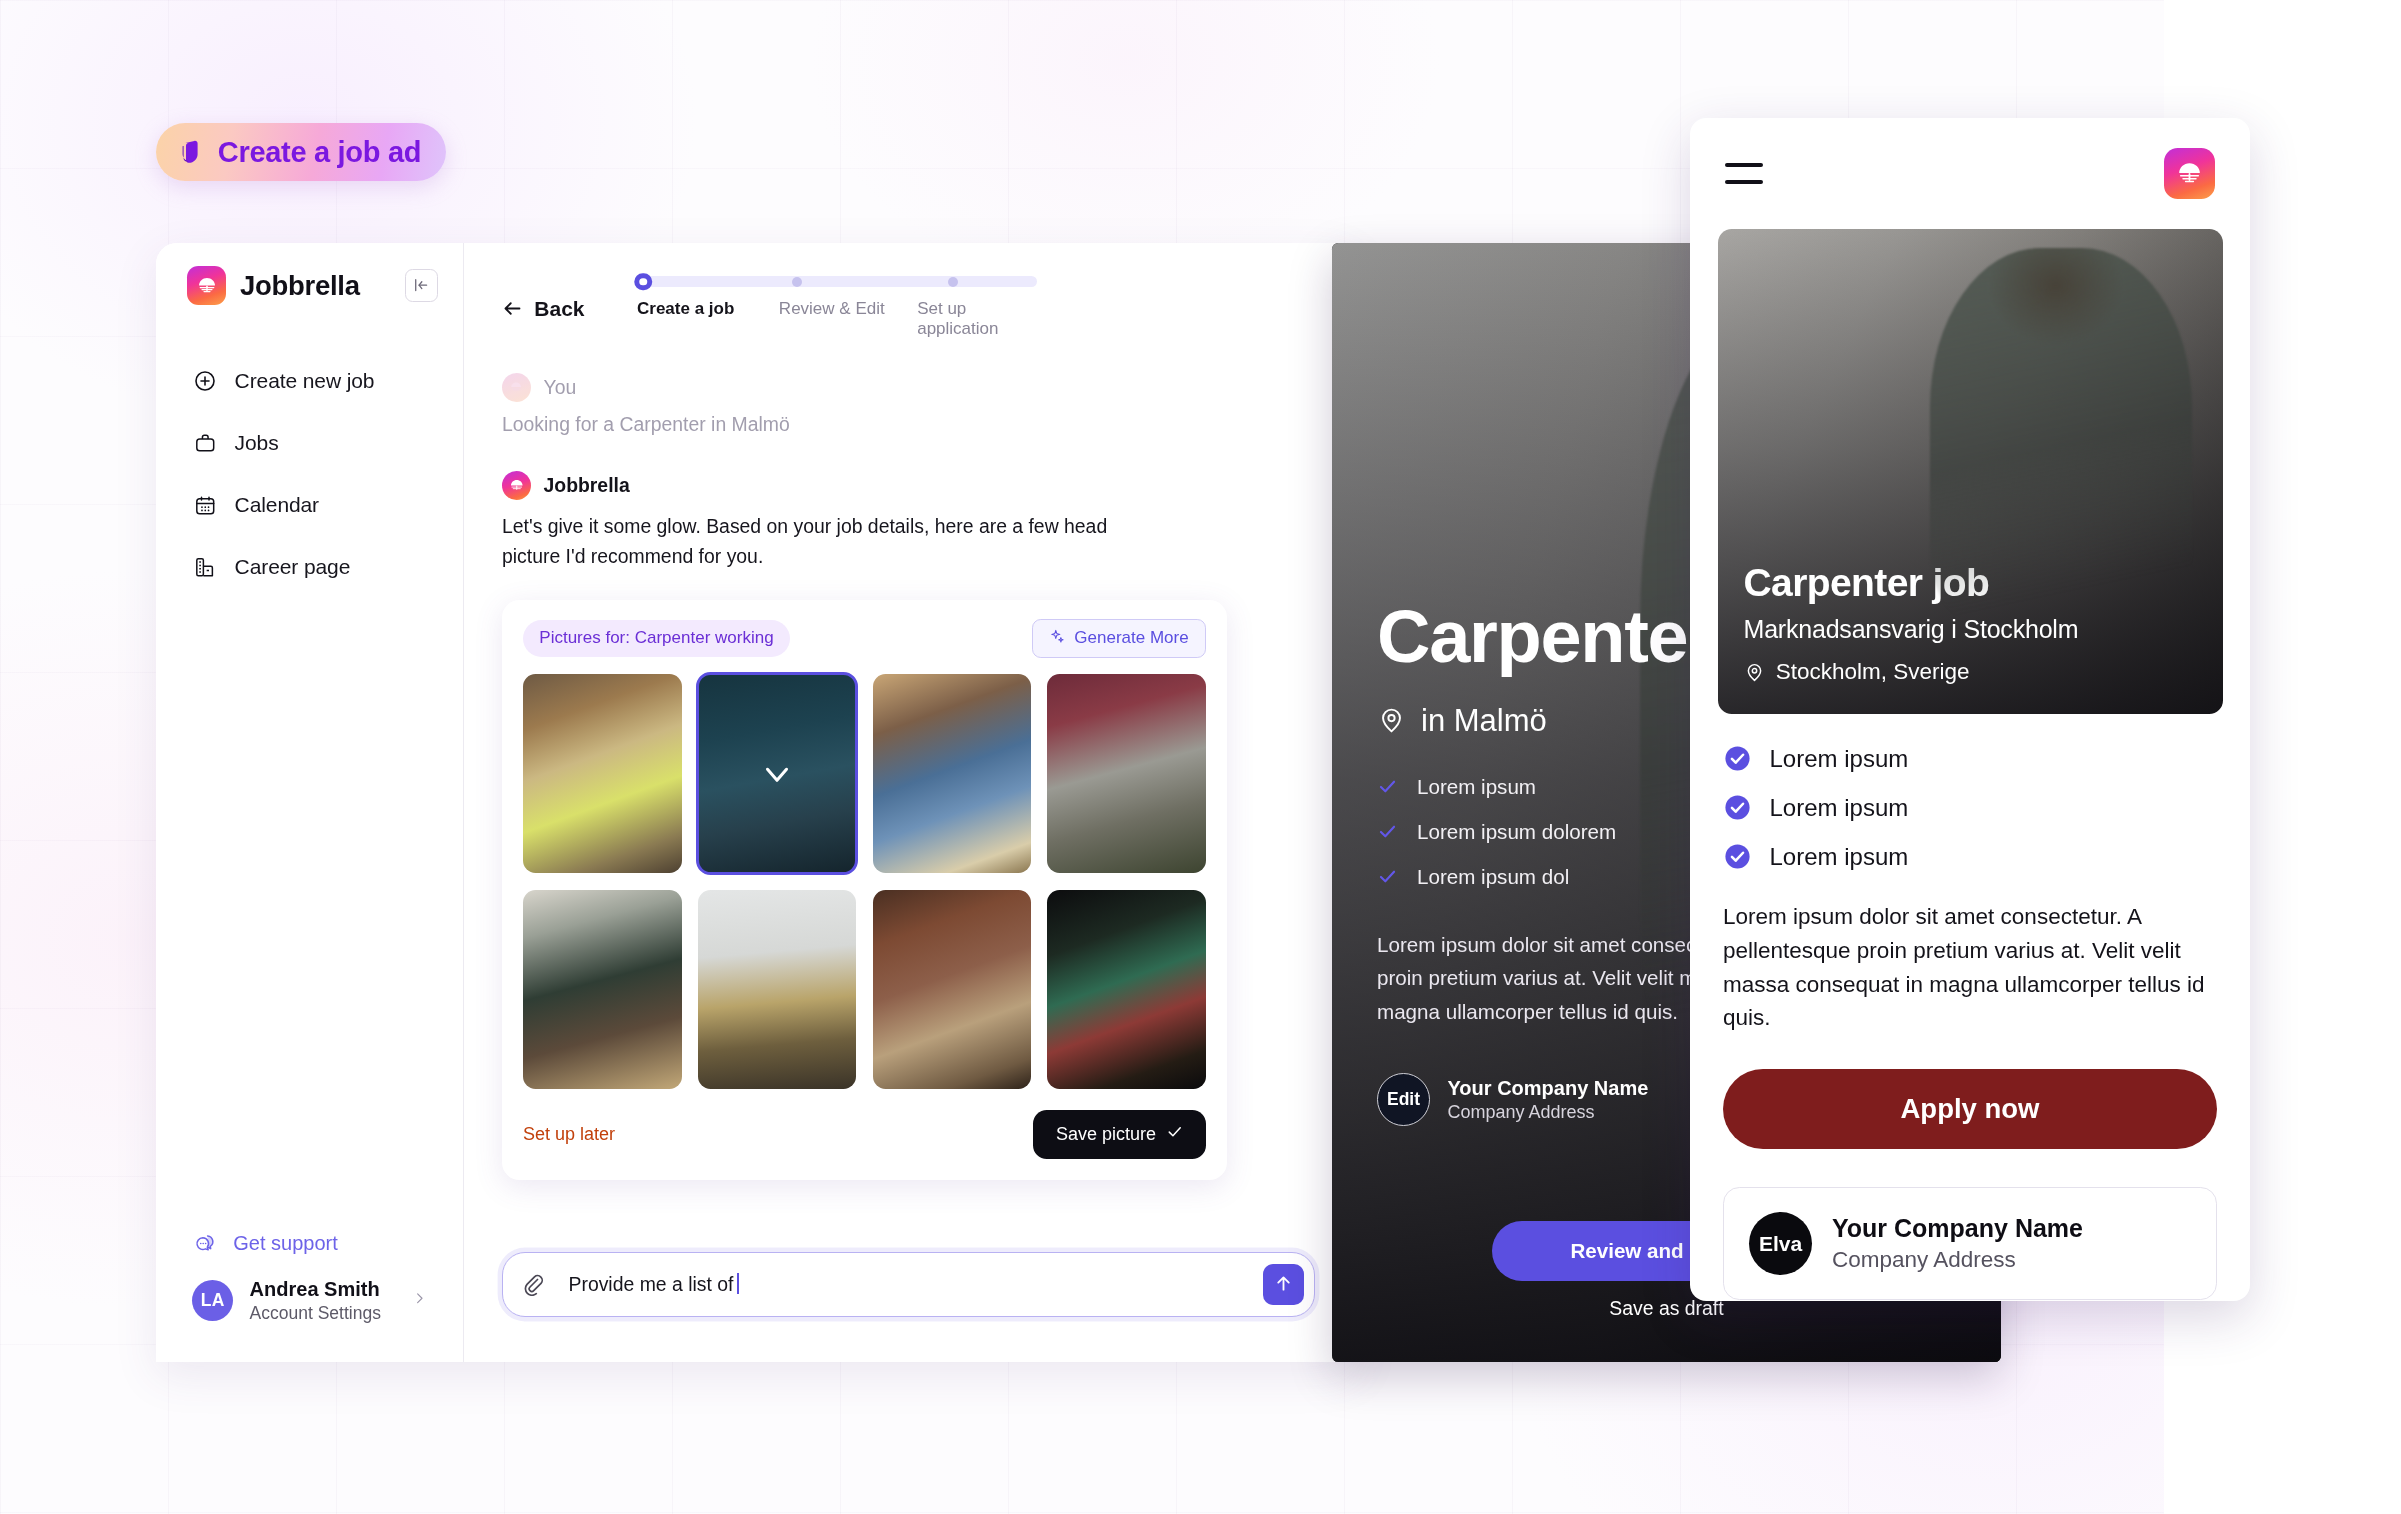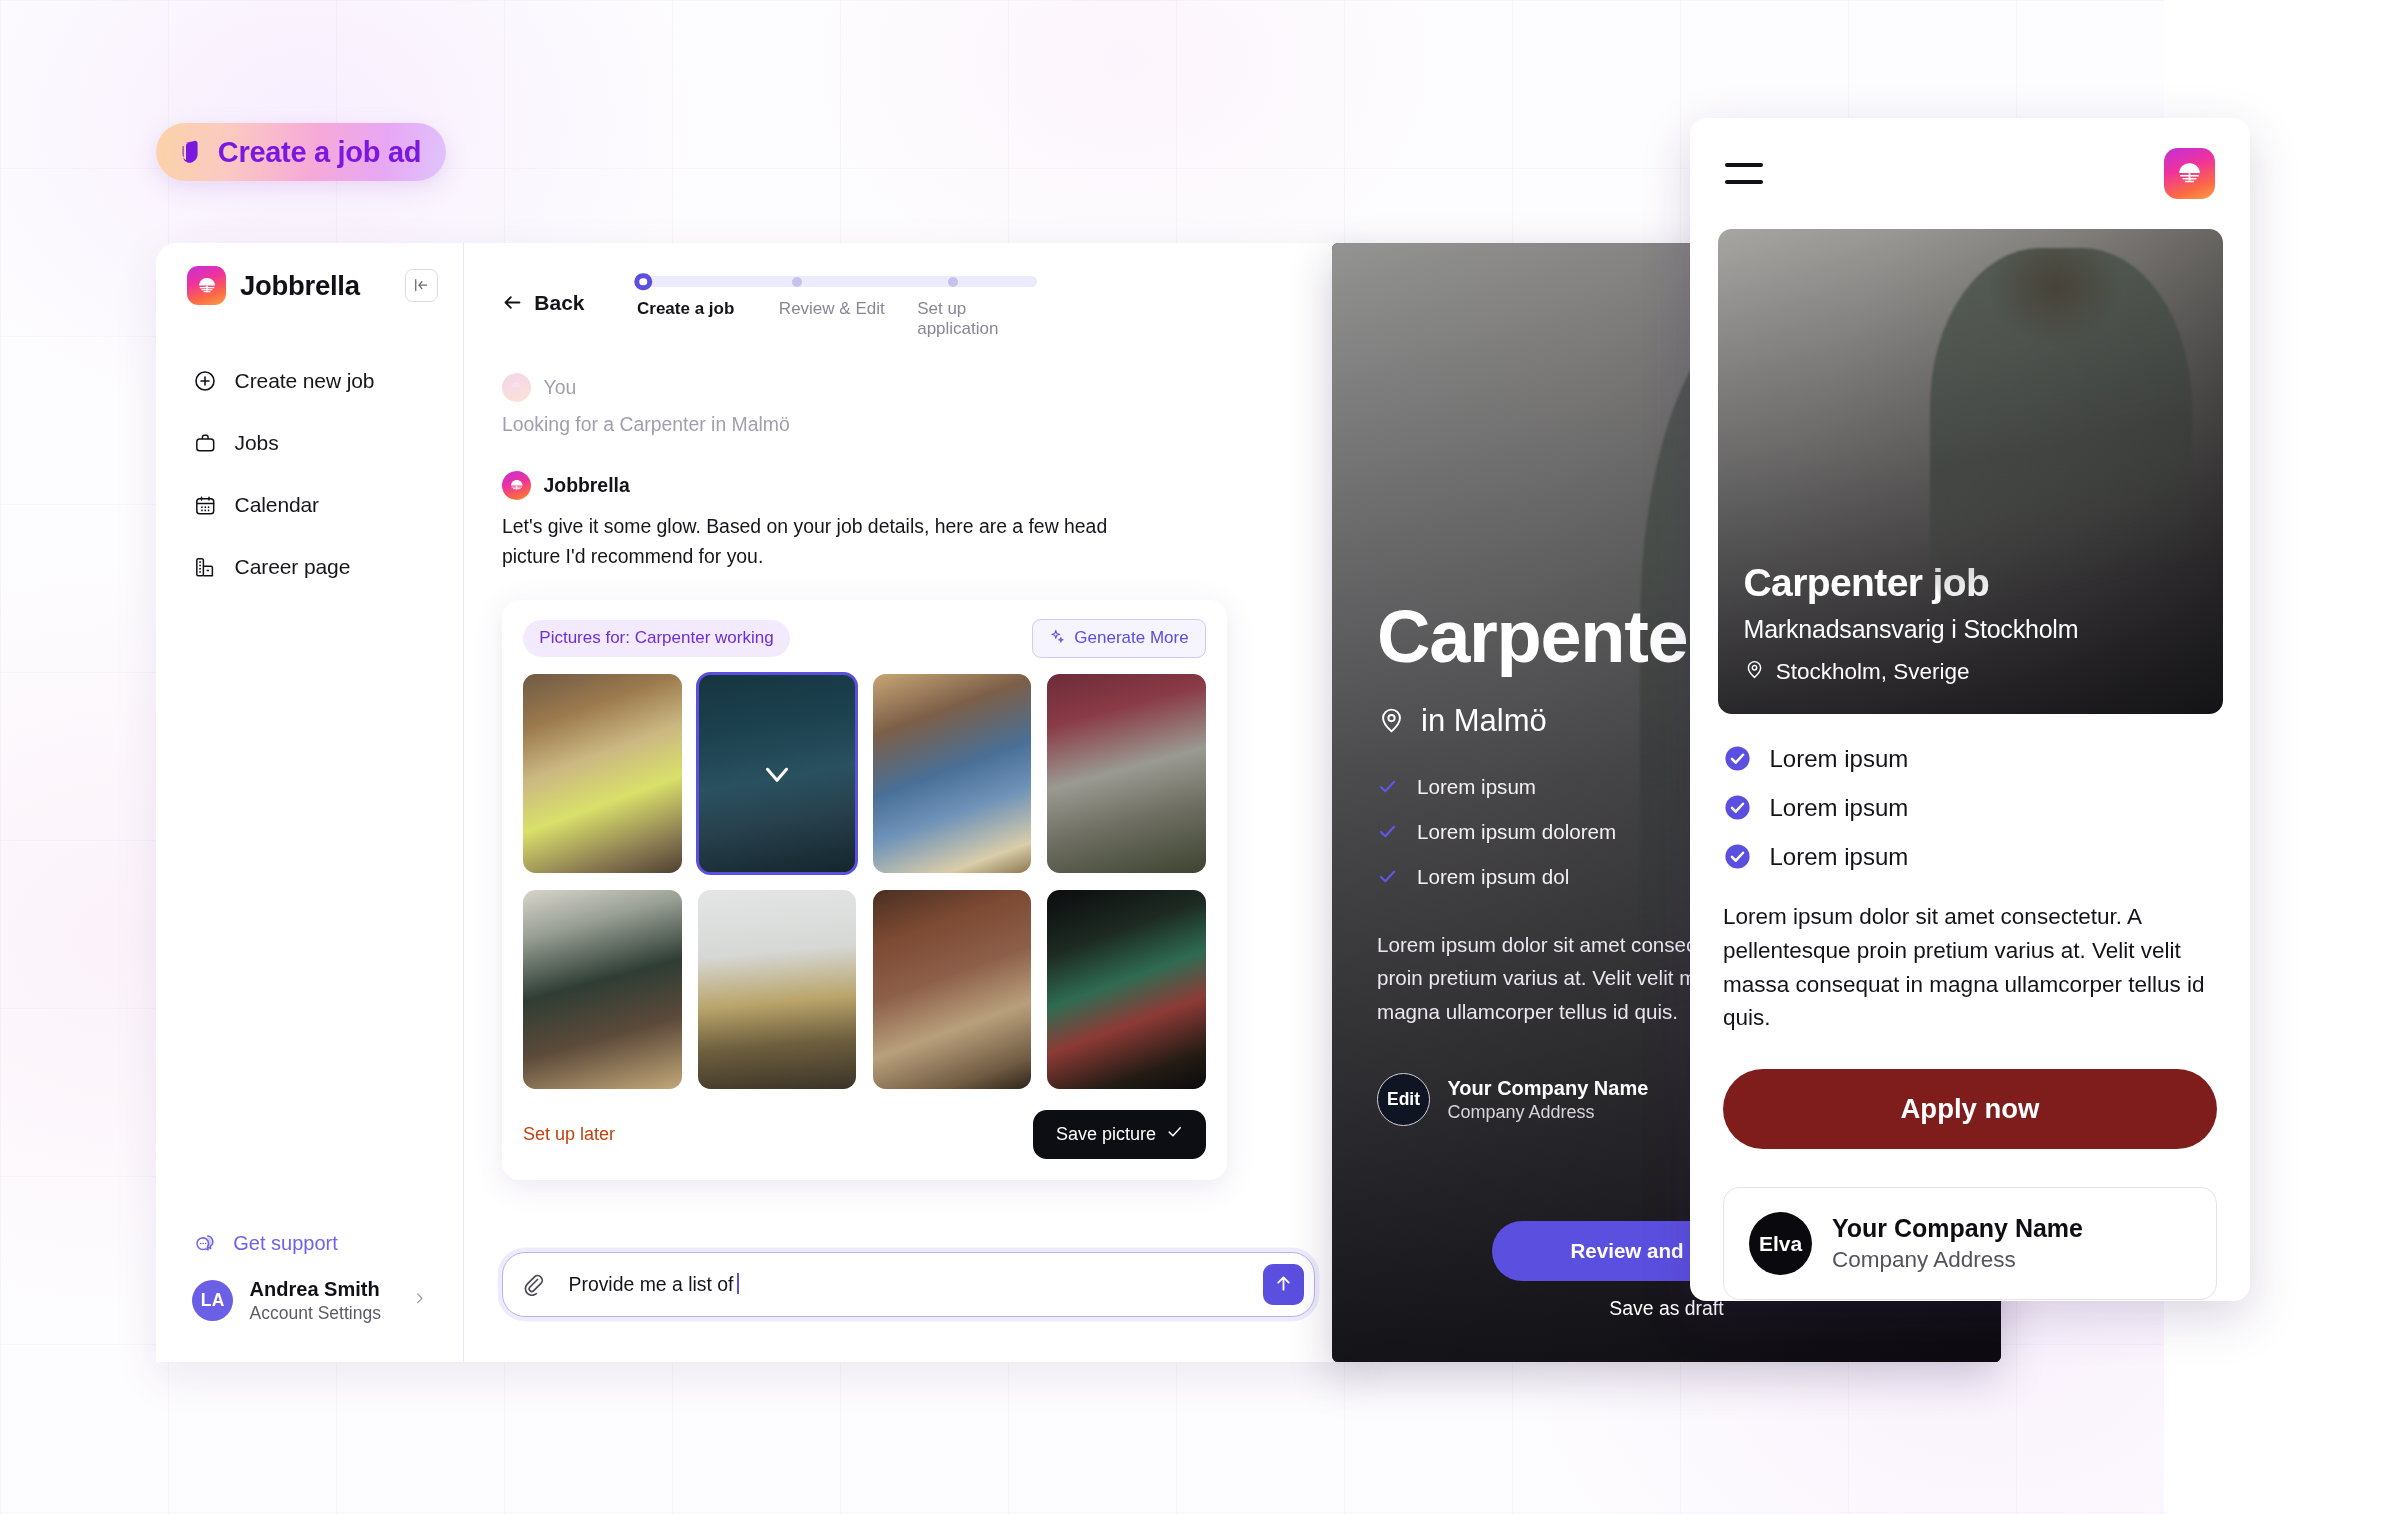"Back" .back-btn { margin-top: 15px -> 21px }
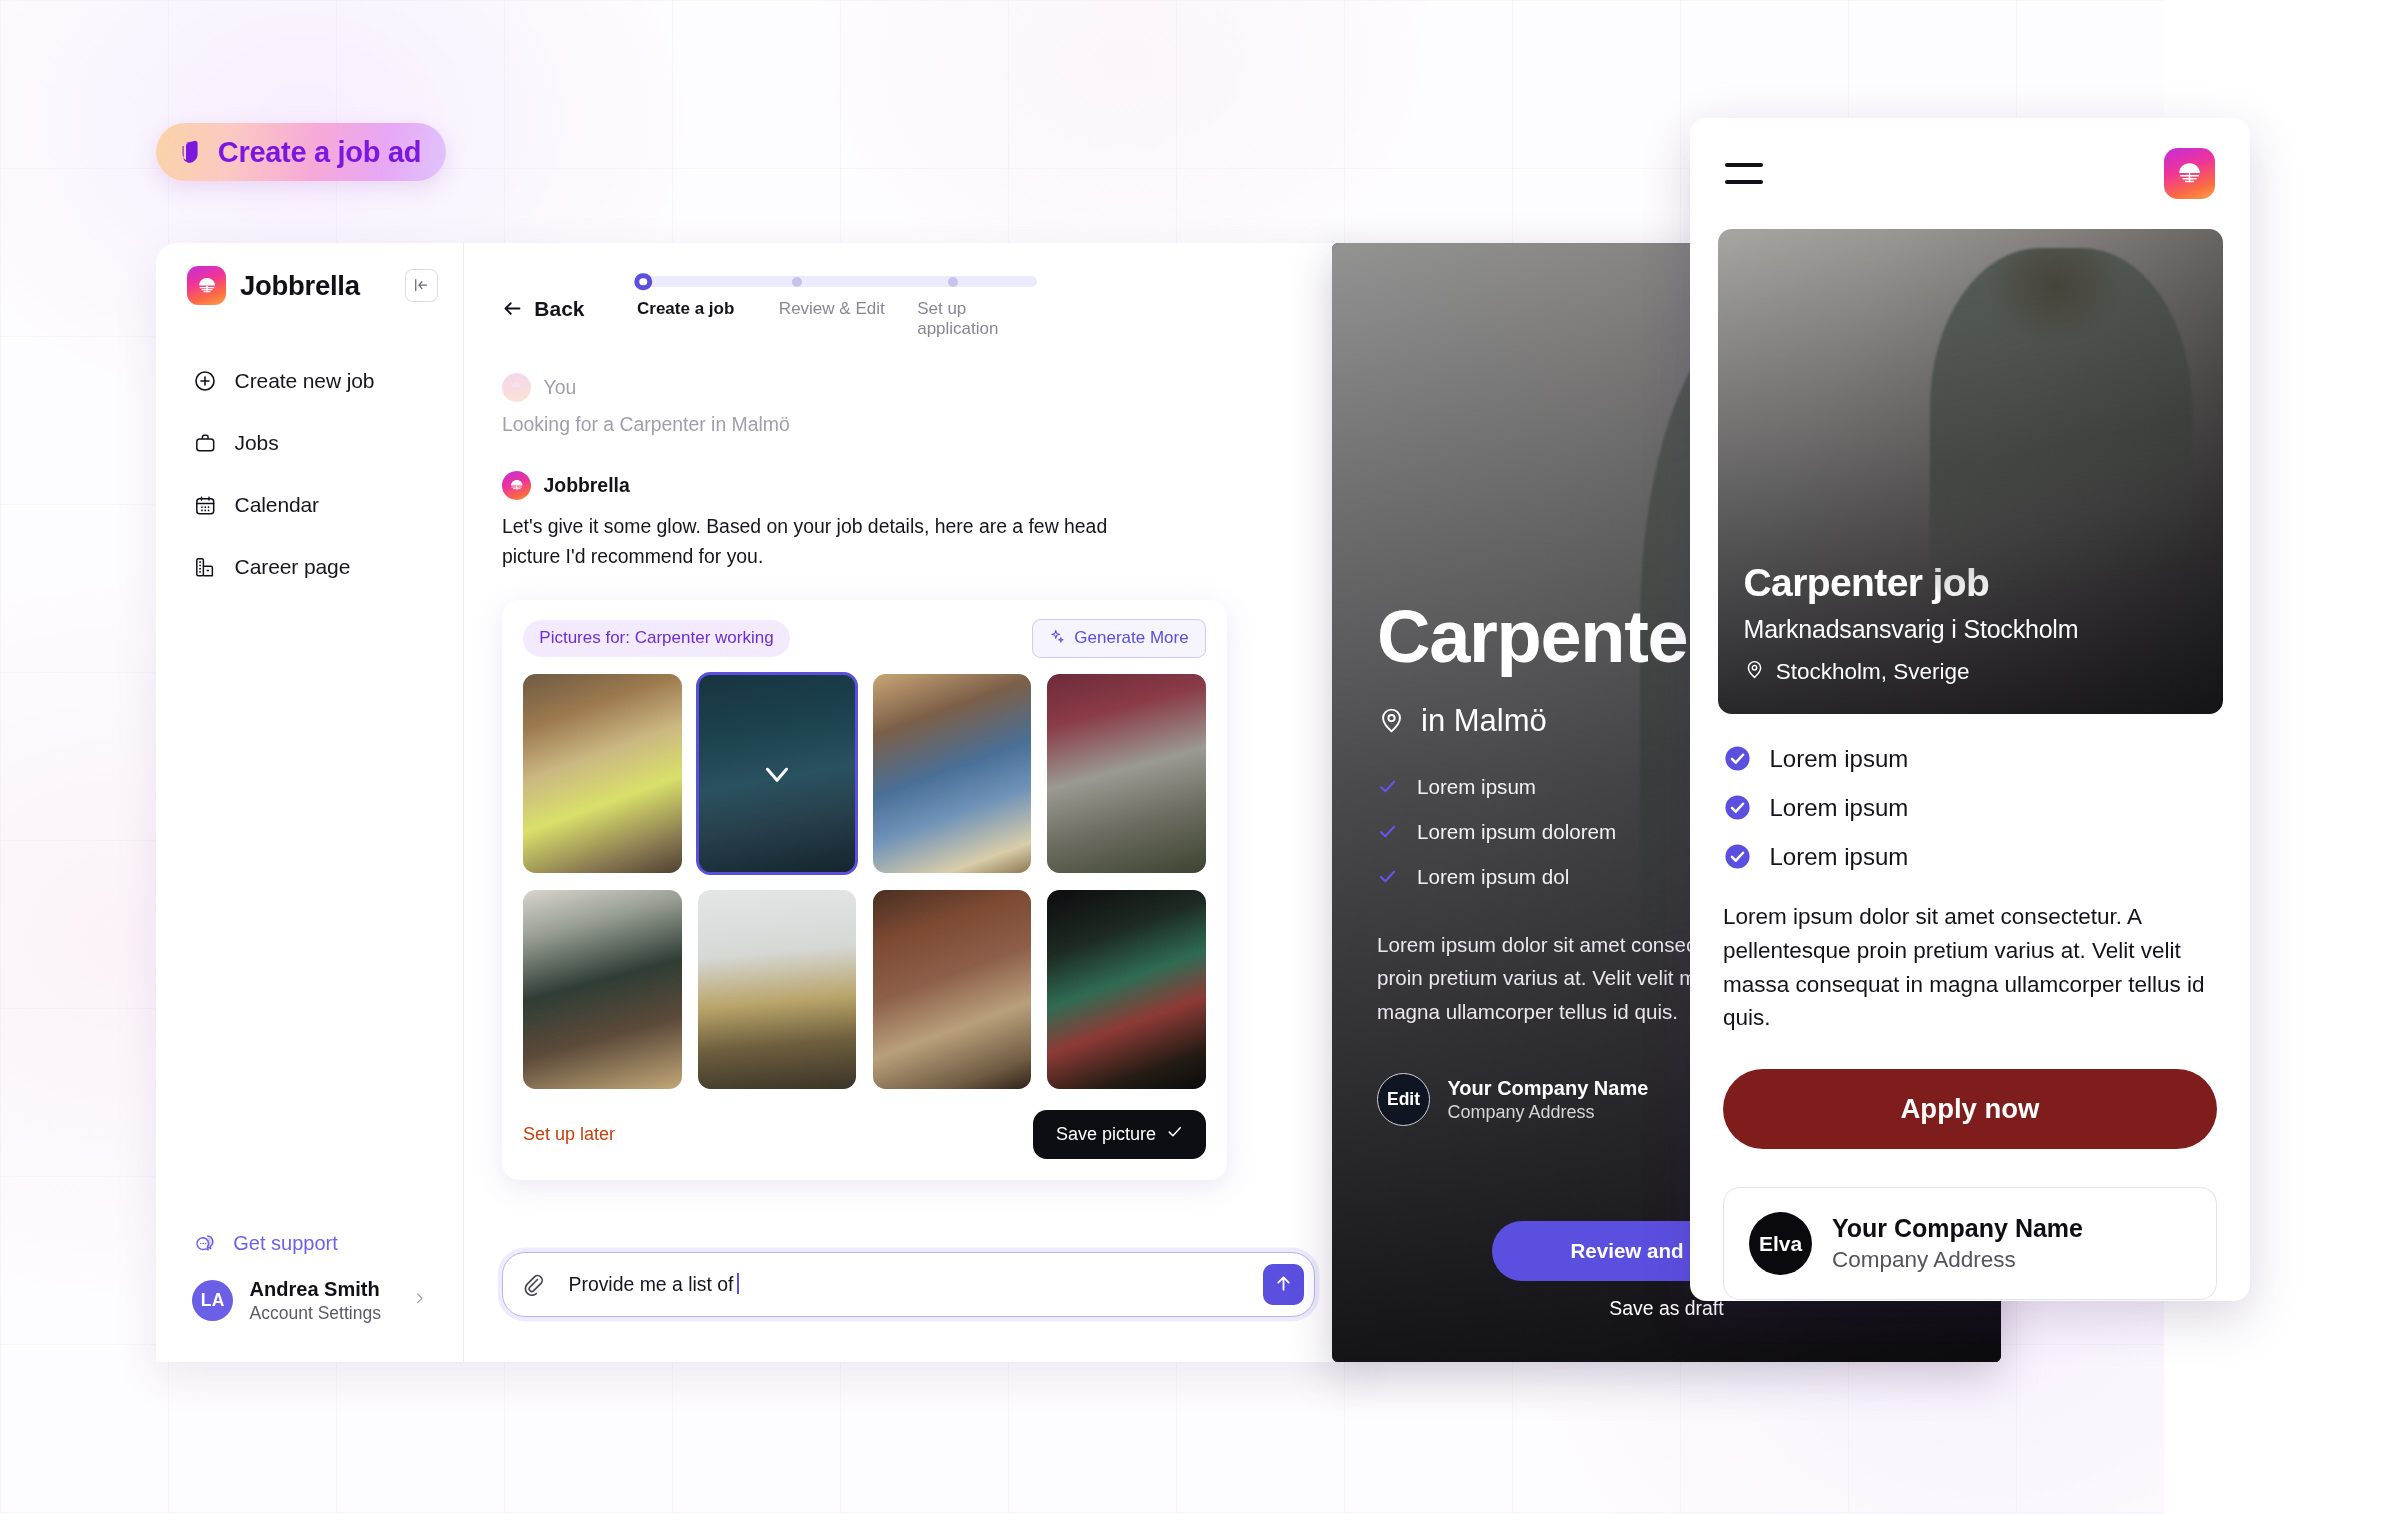"Stockholm, Sverige" .mb-loc { align-items: flex-start -> flex-end }
